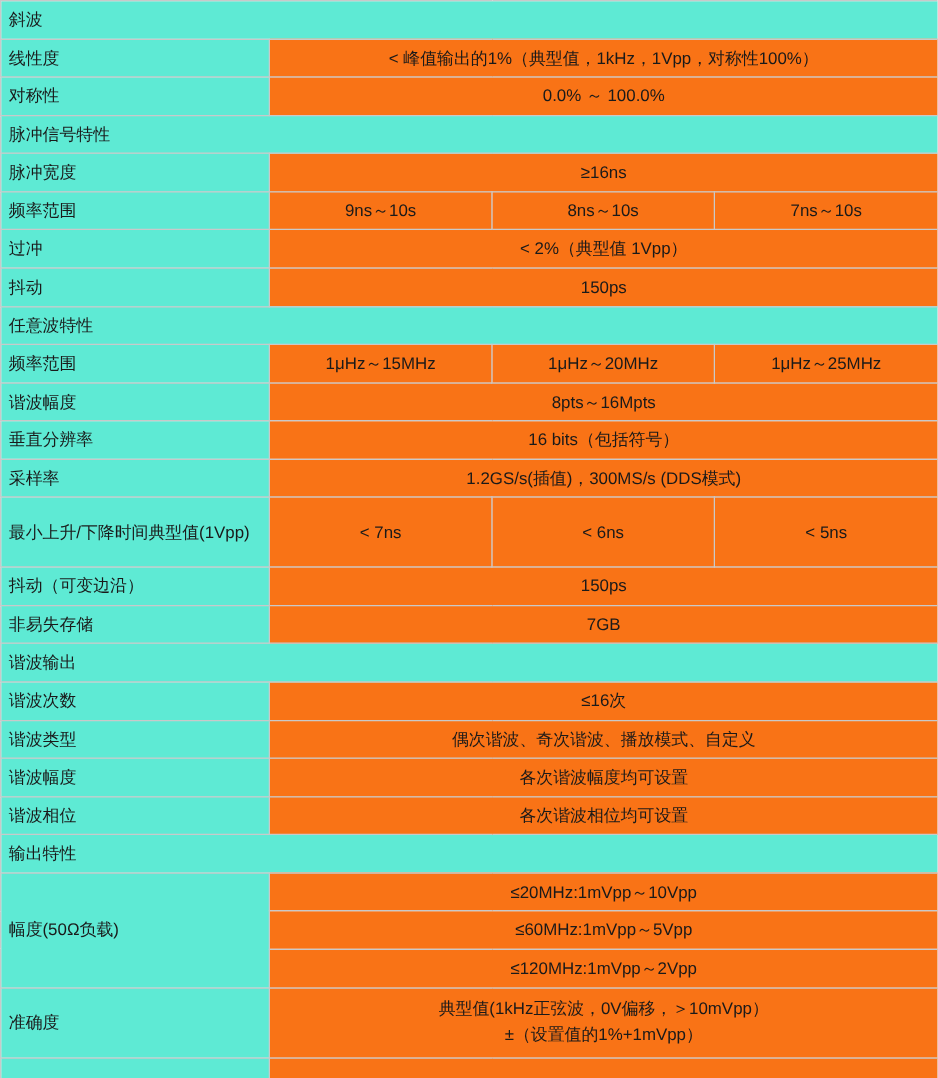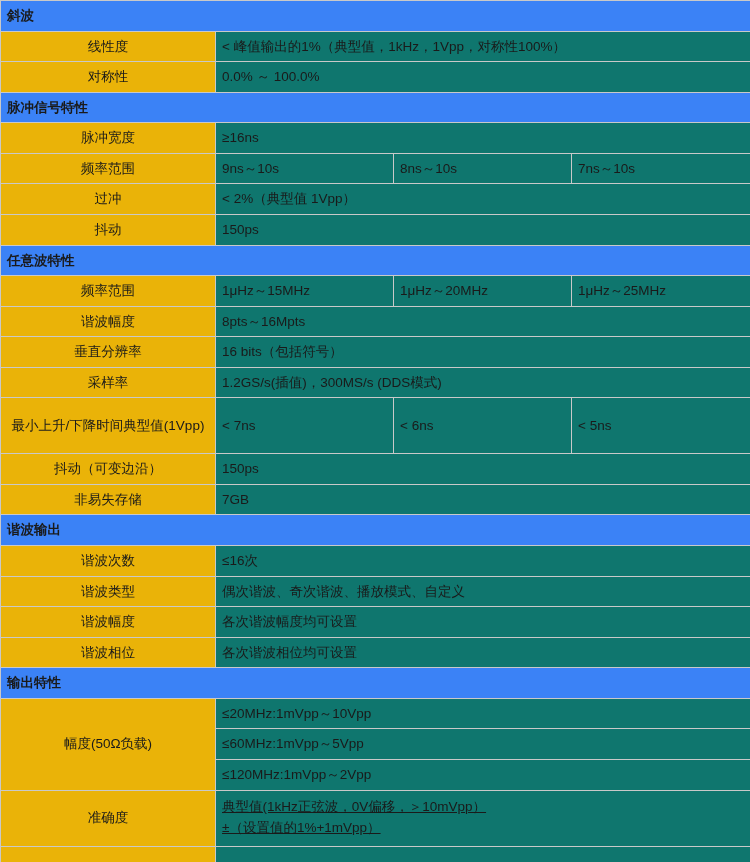"斜波" tr.section td { background: #3b82f6 -> #5eead4; font-weight: bold -> normal }
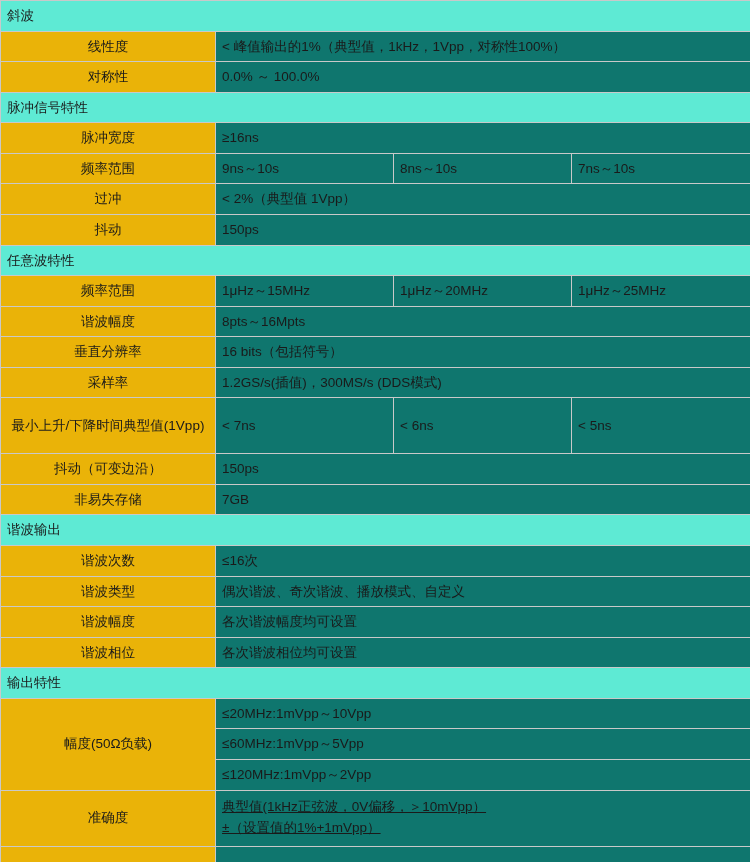"线性度" td.label { background: #eab308 -> #5eead4; text-align: center -> left }
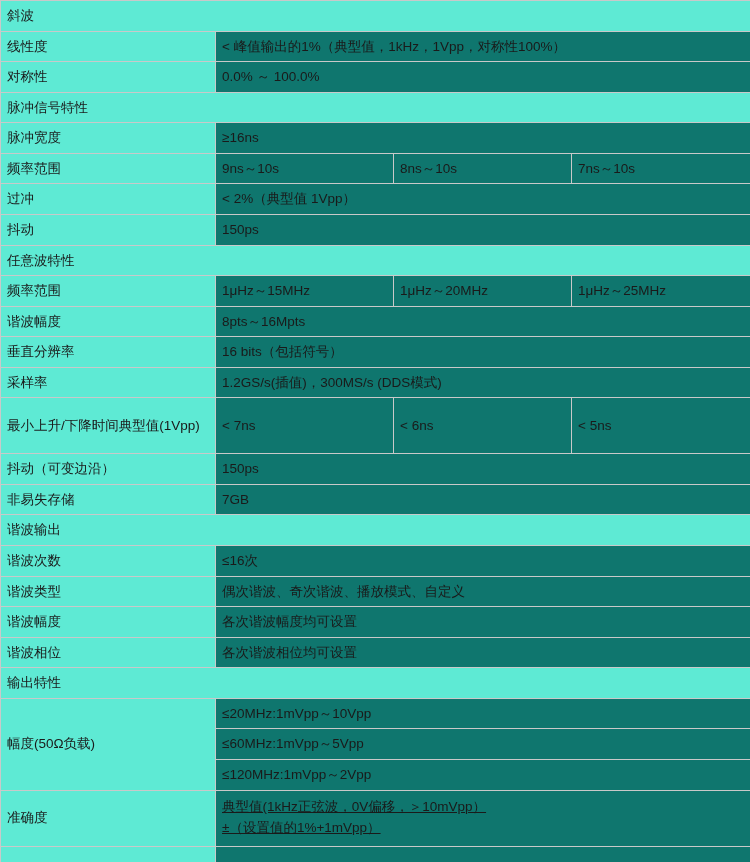"< 峰值输出的1%（典型值，1kHz，1Vpp，对称性100%）" td.val { background: #0f766e -> #f97316; text-align: left -> center }
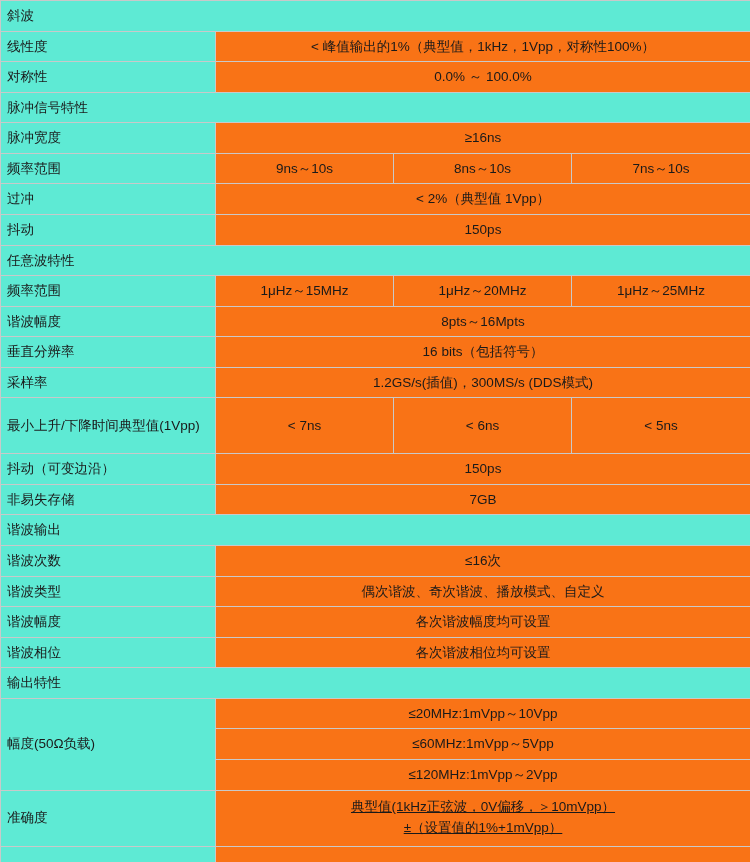"典型值(1kHz正弦波，0V偏移，＞10mVpp）" td.val.multiline { text-decoration: underline -> none }
